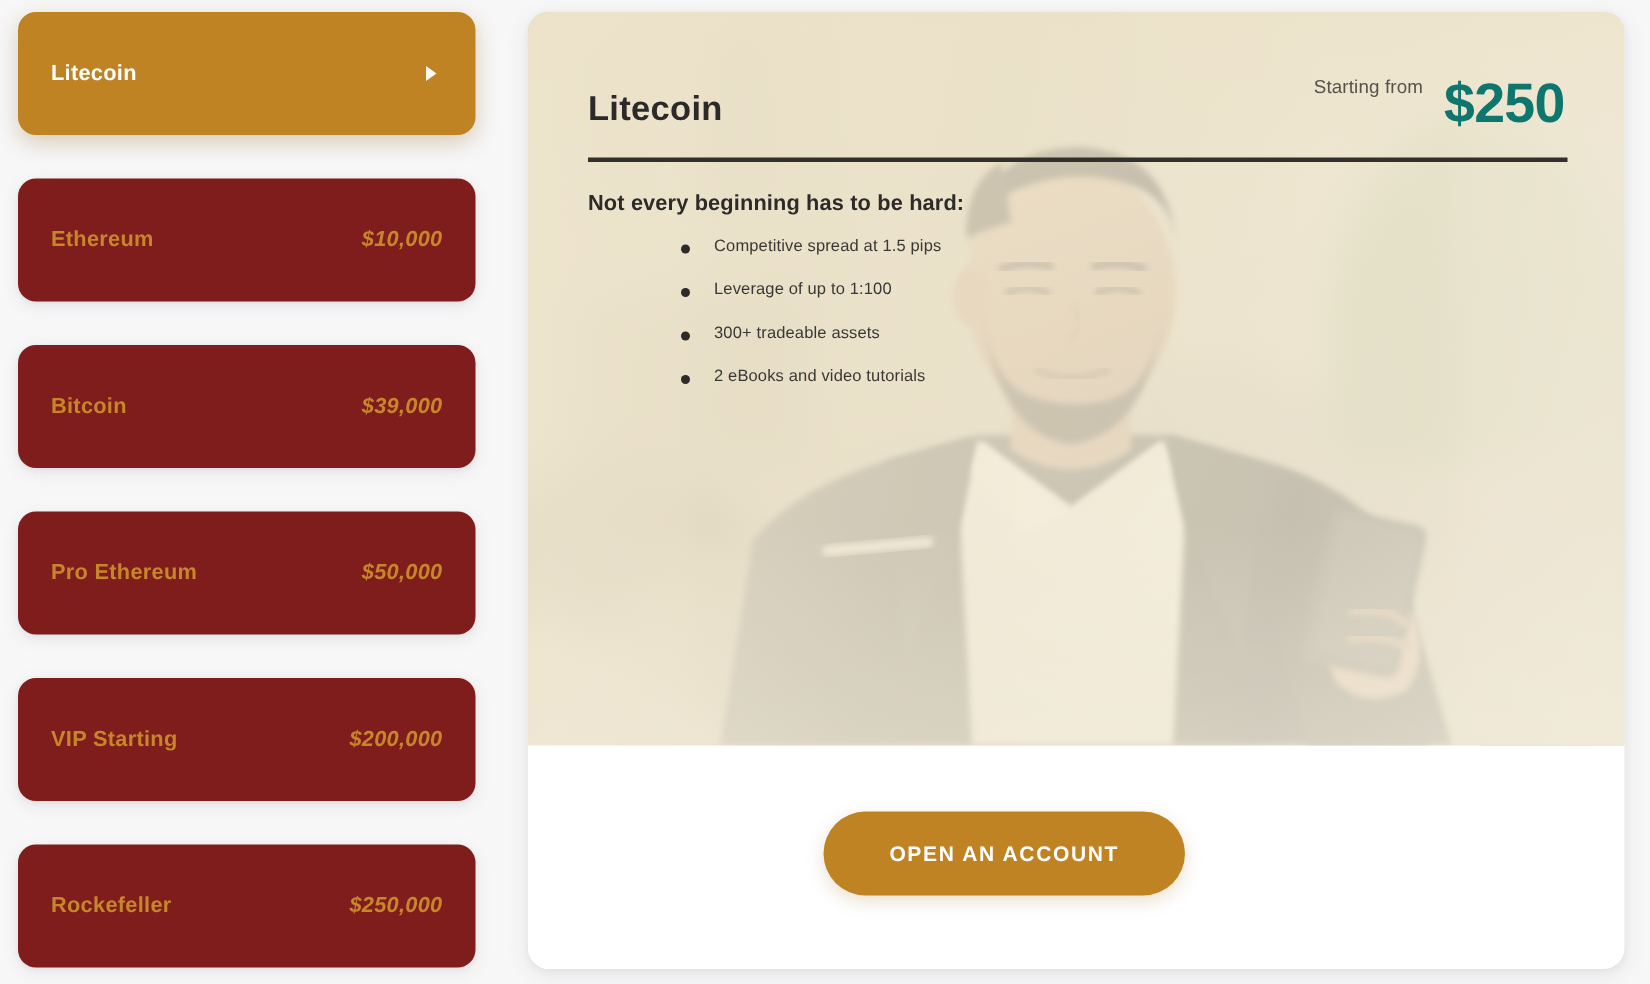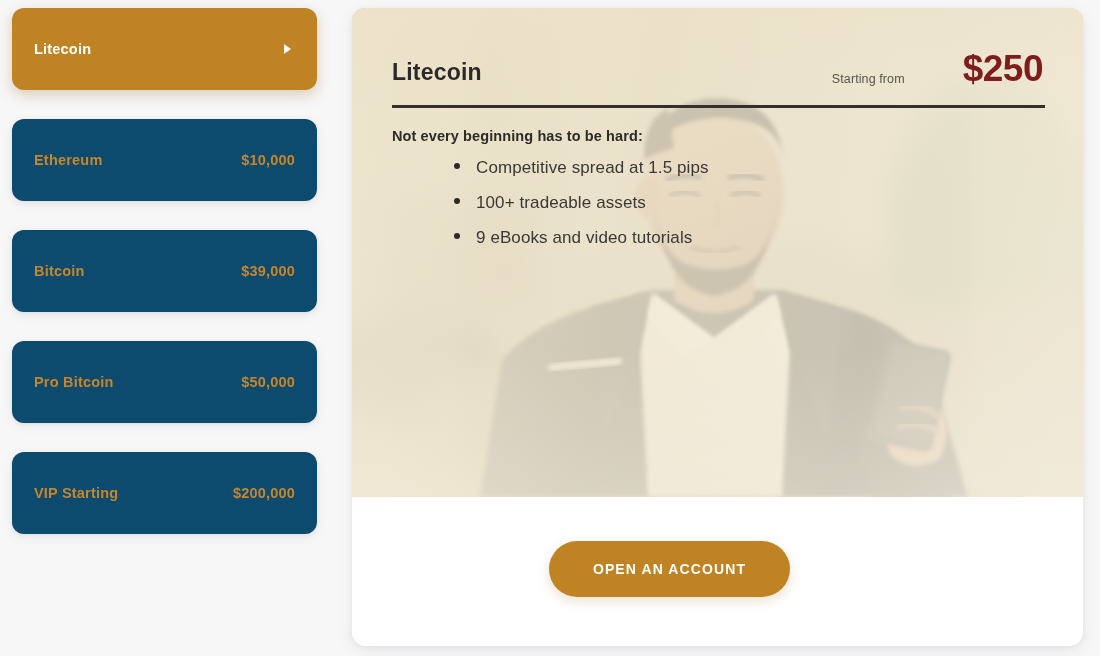"Starting from" .price-wrap { align-items: flex-end -> flex-start }
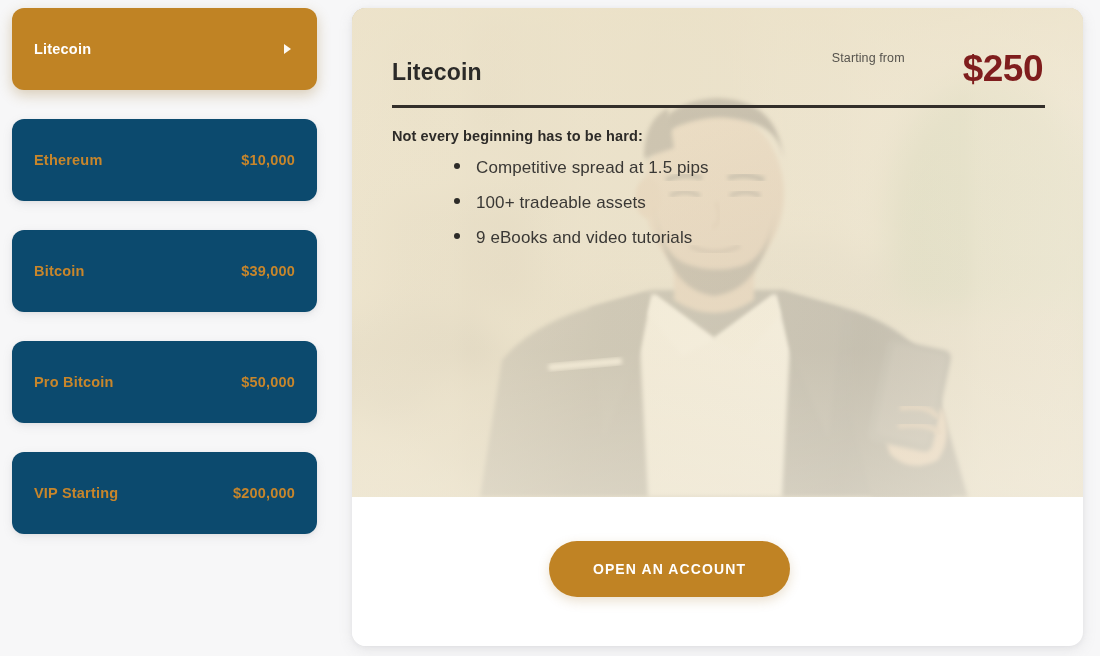"$250" .price-value { color: #7f1d1d -> #0f766e; margin-left: 44px -> none }
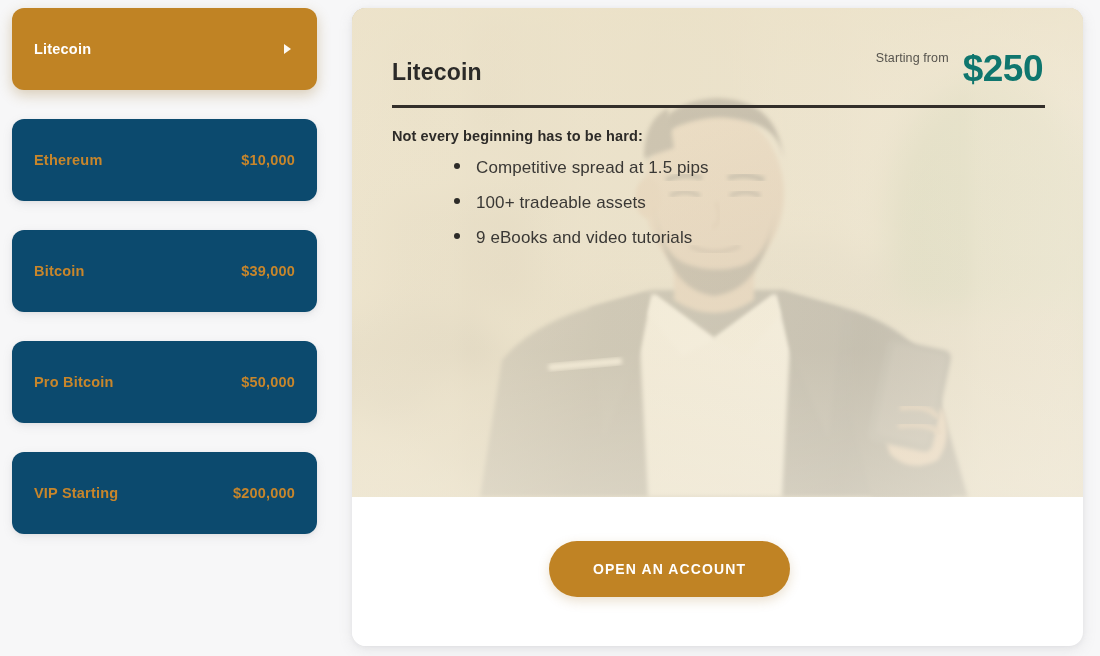"Ethereum" .plan-card { background: #0c4a6e -> #7f1d1d }
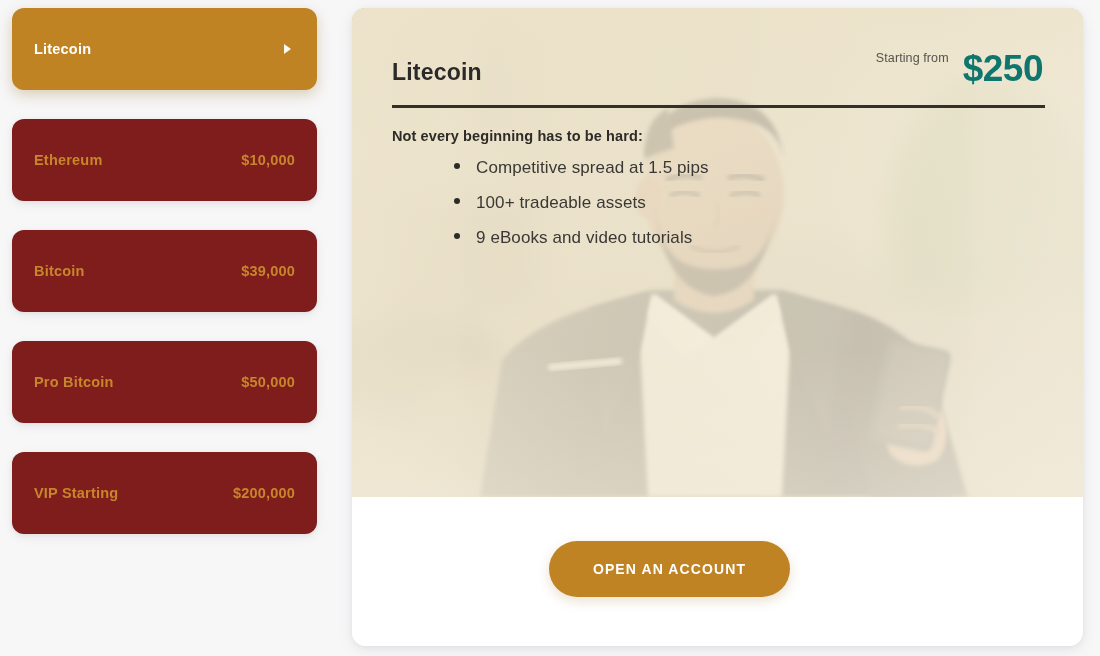"$10,000" .plan-price { font-style: none -> italic }
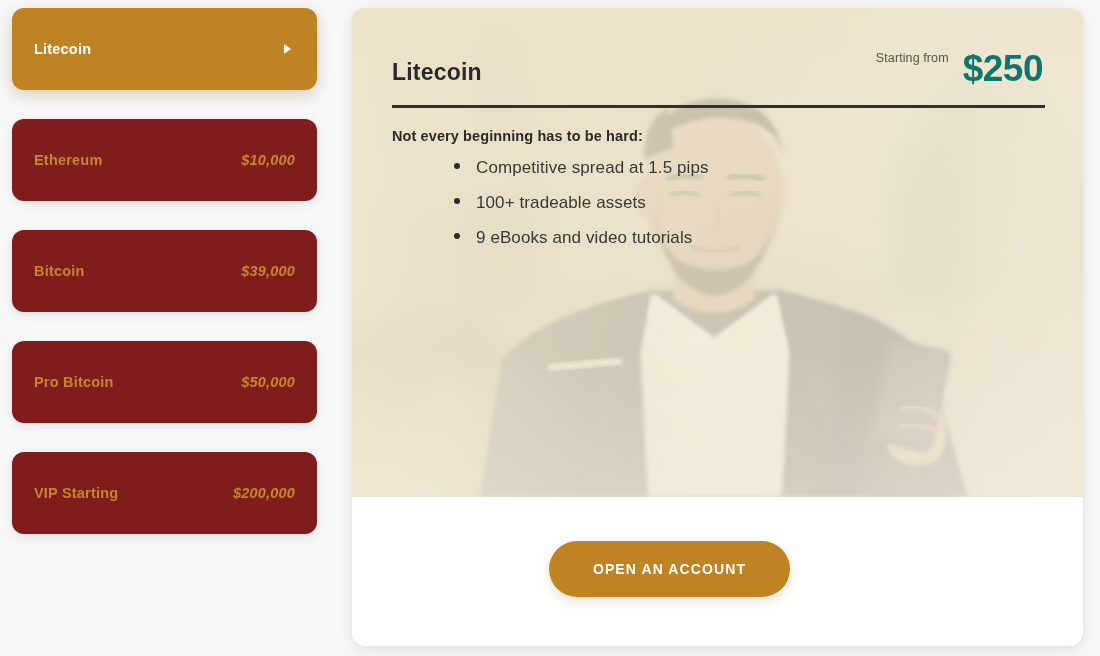"Competitive spread at 1.5 pips" .feature-item { font-size: 17px -> 11px }
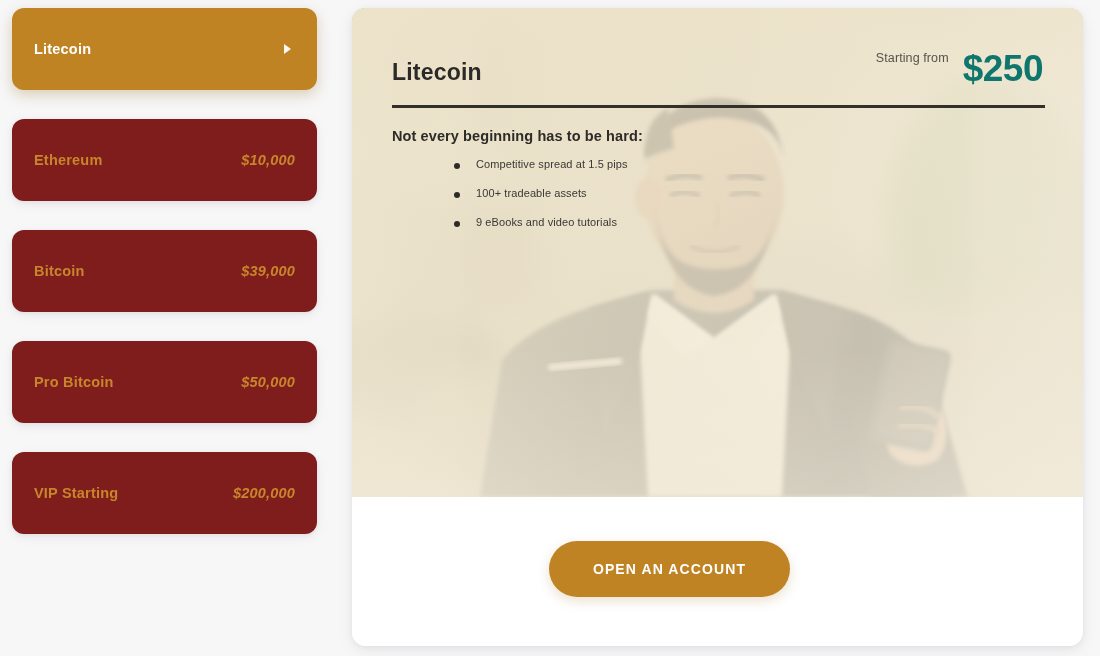"Leverage of up to 1:100" li.feature-item { html: none -> <li>Leverage of up to 1:100</li> }
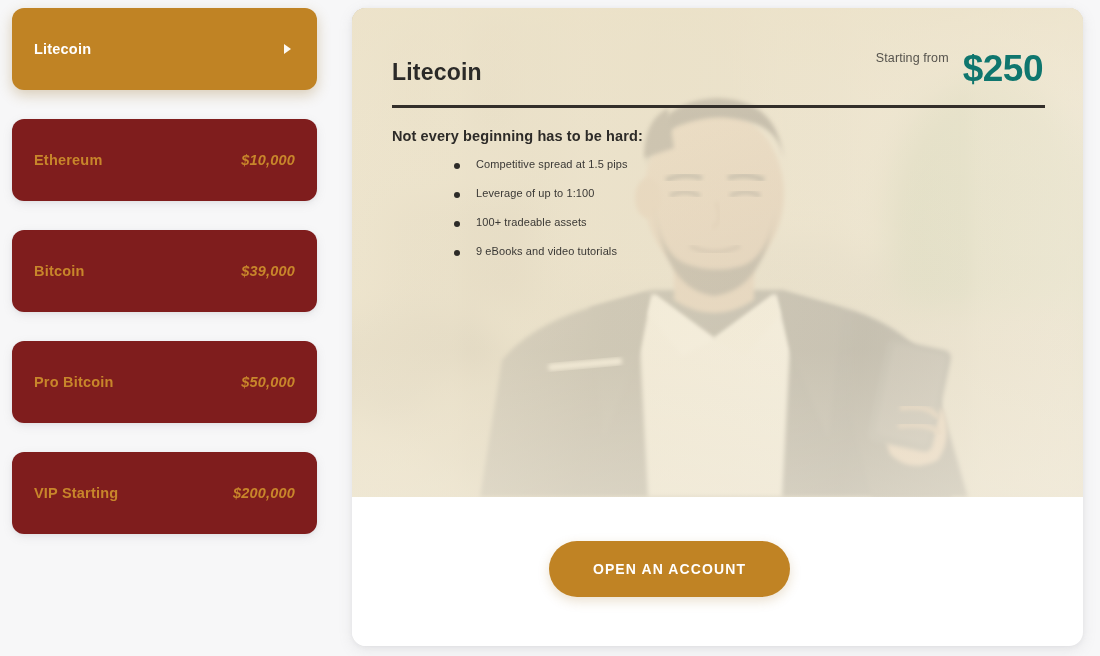"100+ tradeable assets" li.feature-item { text: 100+ -> 300+ }
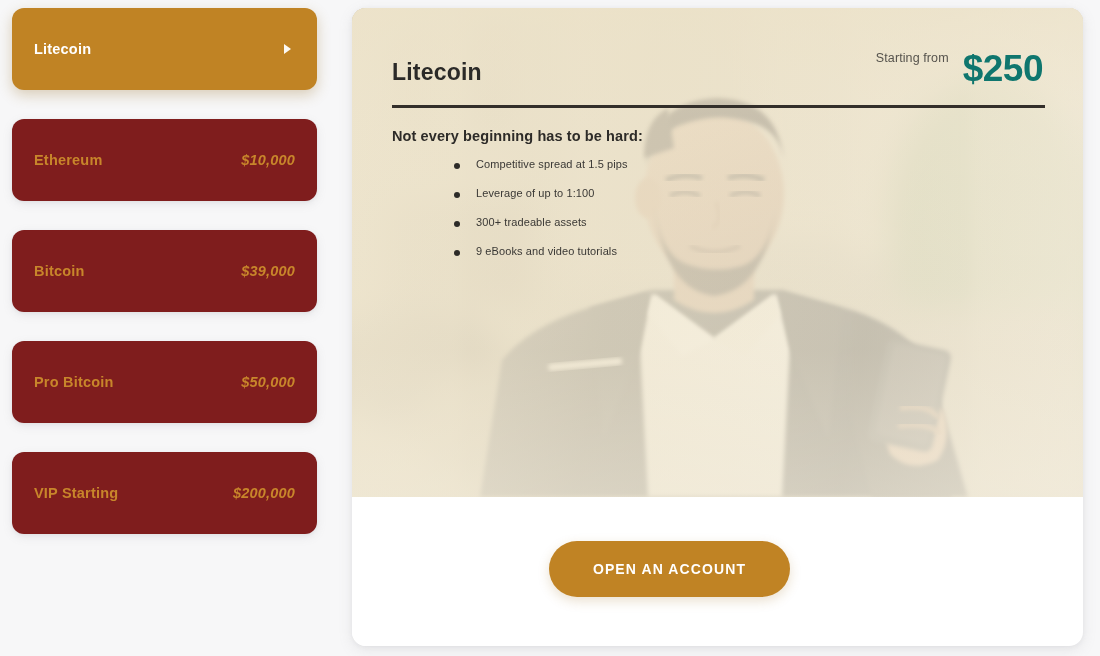"9 eBooks and video tutorials" li.feature-item { text: 9 -> 2 }
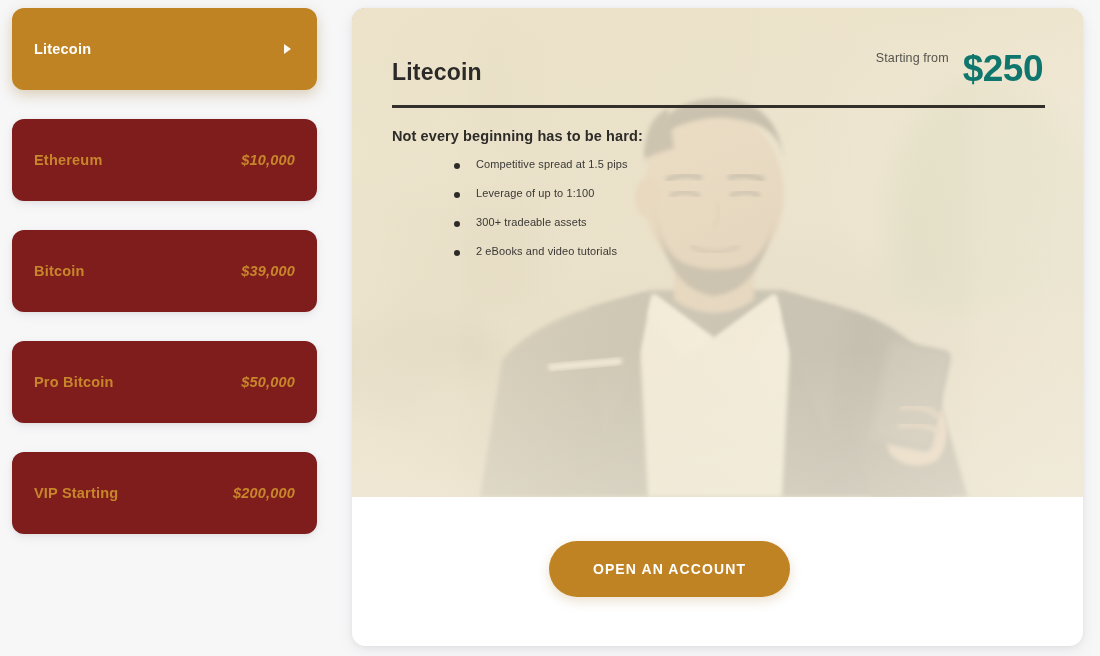"Pro Bitcoin" span.plan-name { text: Bitcoin -> Ethereum }
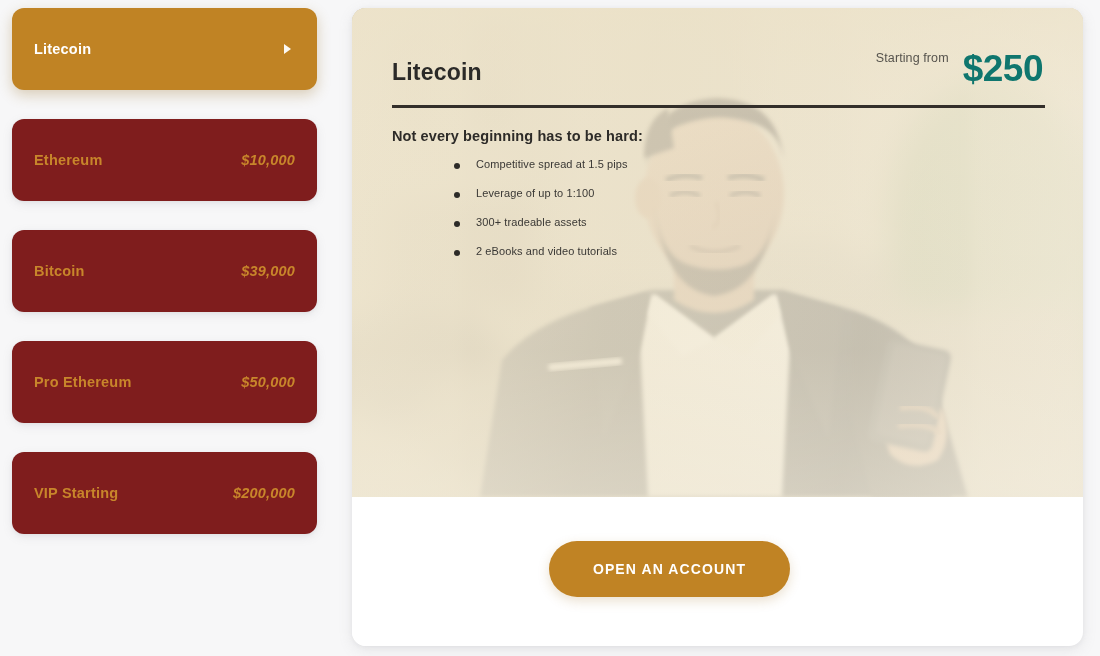"Rockefeller" div.plan-card { html: none -> <div> <span>Rockefeller</span> <span>$250,000</span> </div> }
